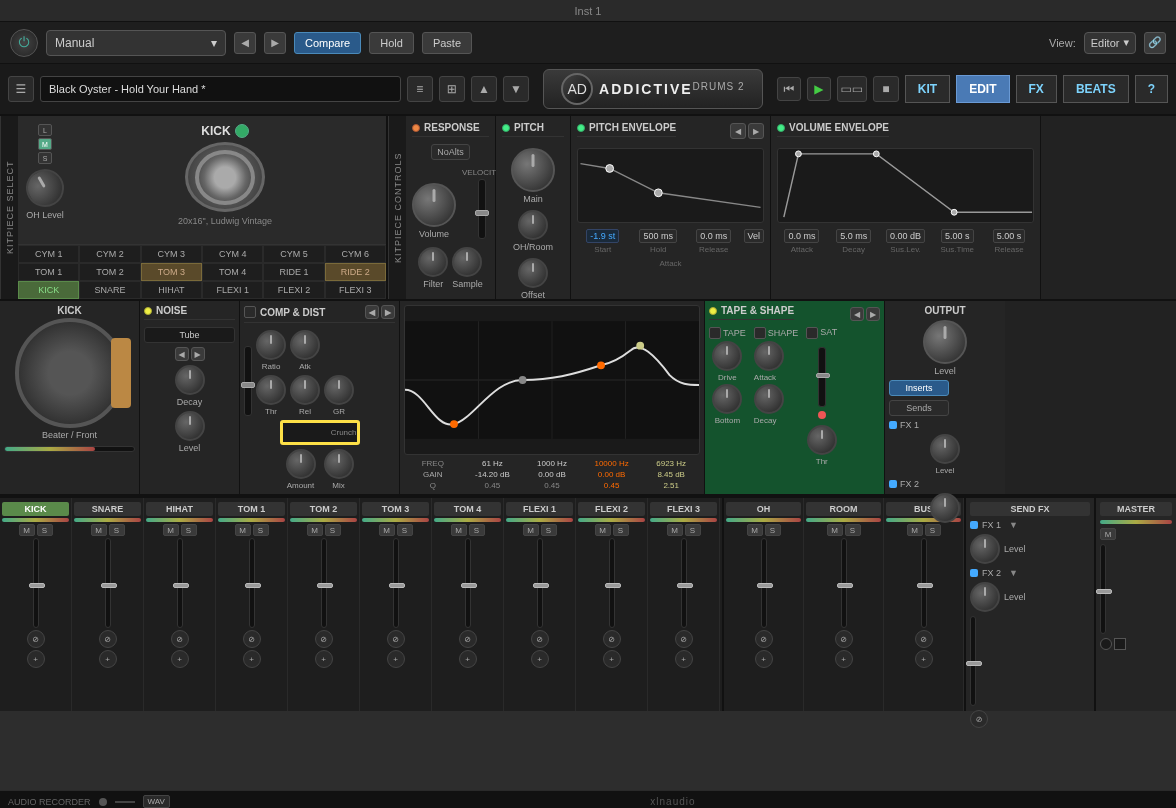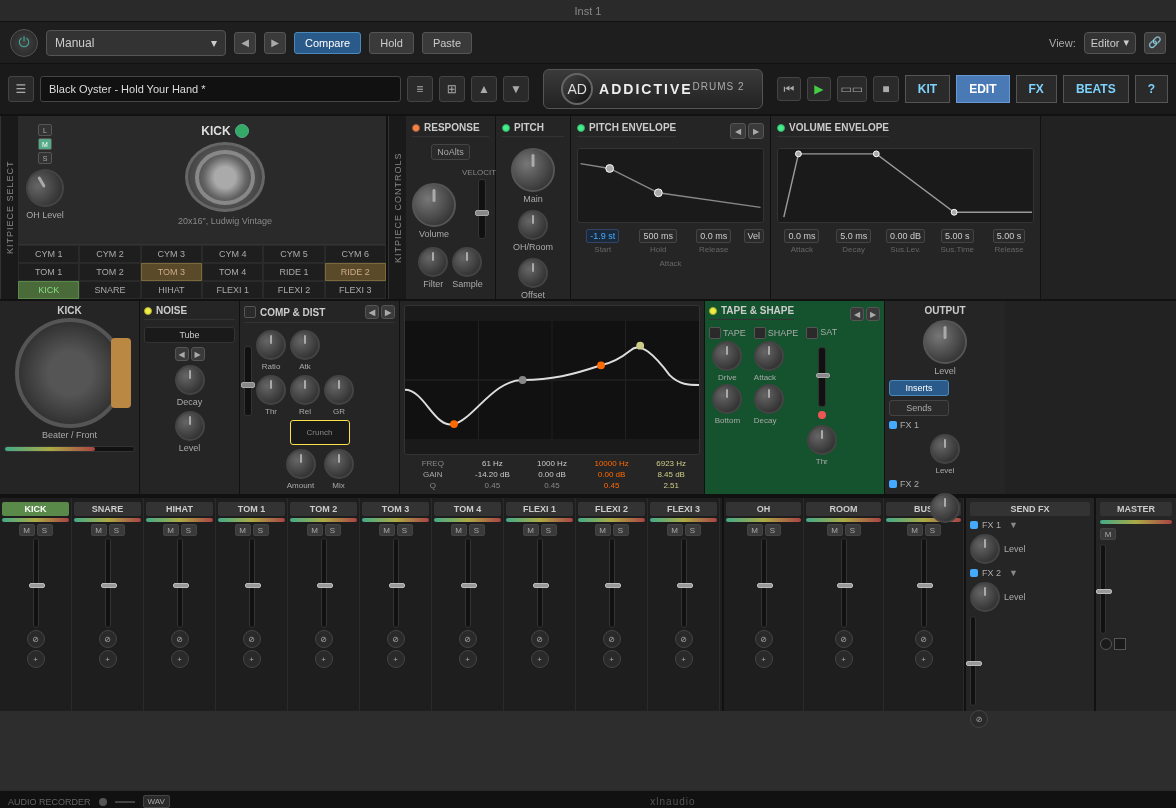"Crunch" div { align-items: center -> flex-end; border: 1px solid #fde047 -> 3px solid #fde047; width: 60px -> 80px }
